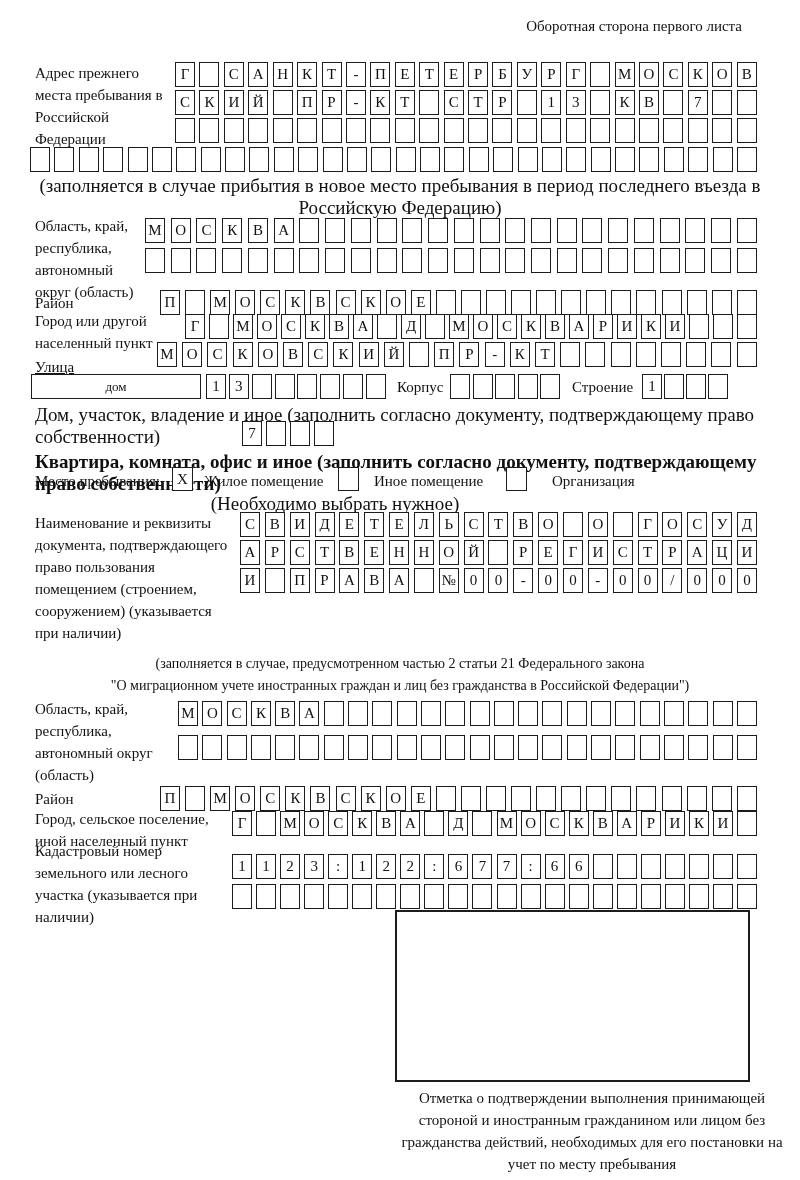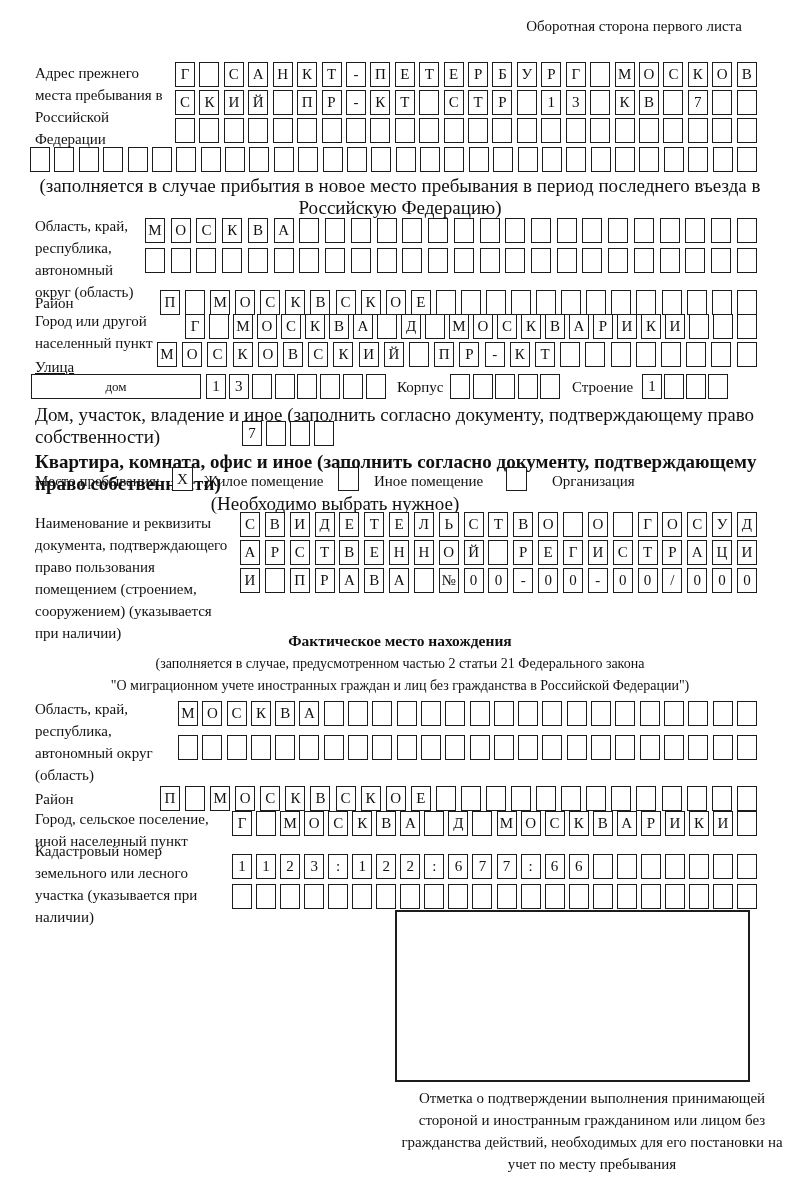"Фактическое место нахождения" div.abs { html: <div>Фактическое место нахождения</div> -> none }
